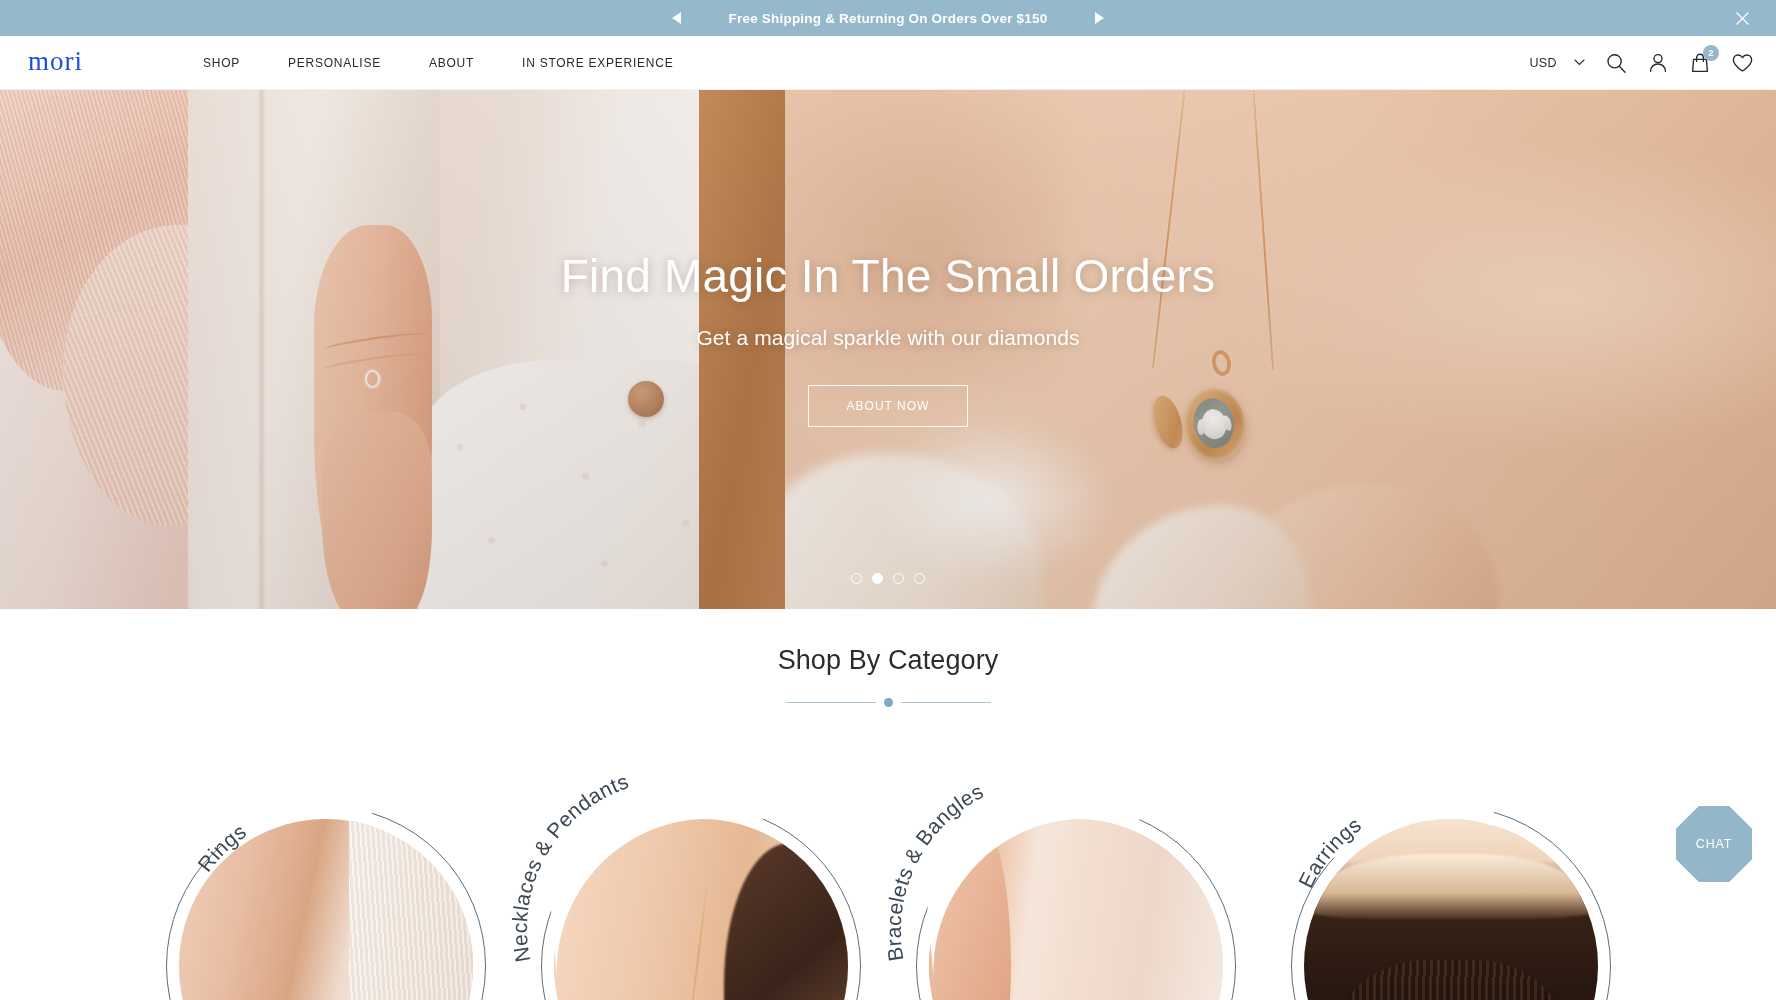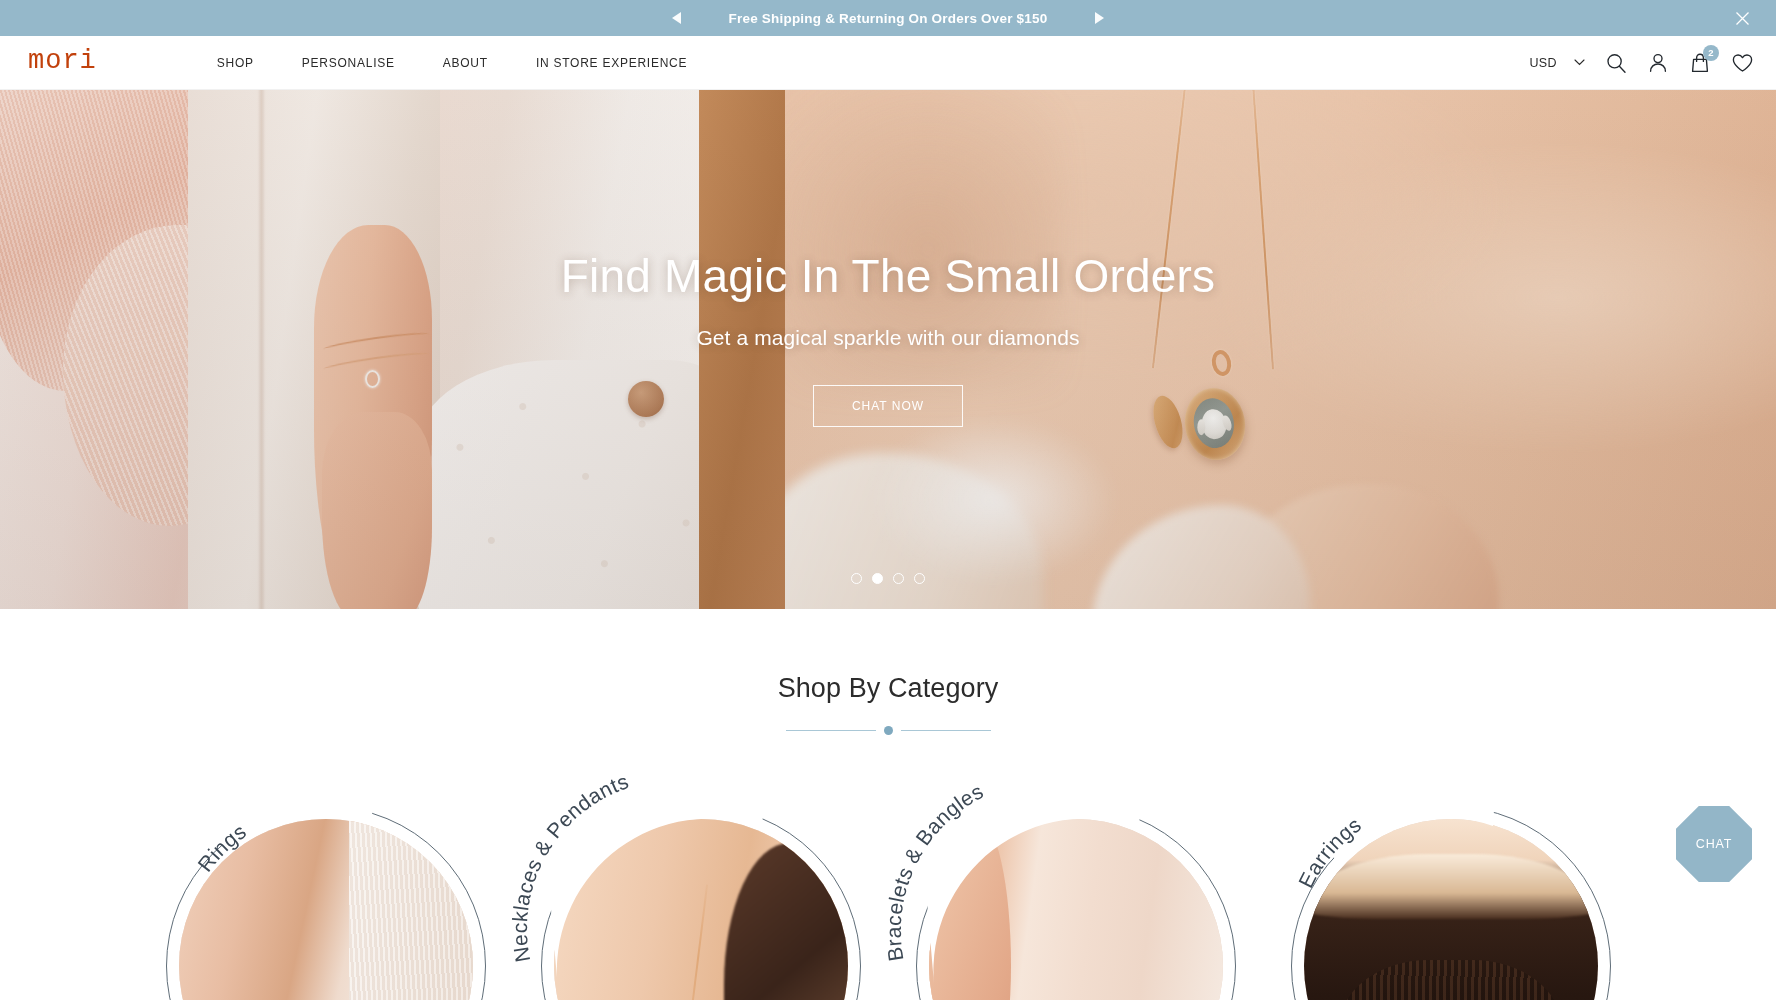"mori" .logo { color: #c2410c -> #1d4ed8; font-family: Liberation Mono, monospace -> Liberation Serif, serif }
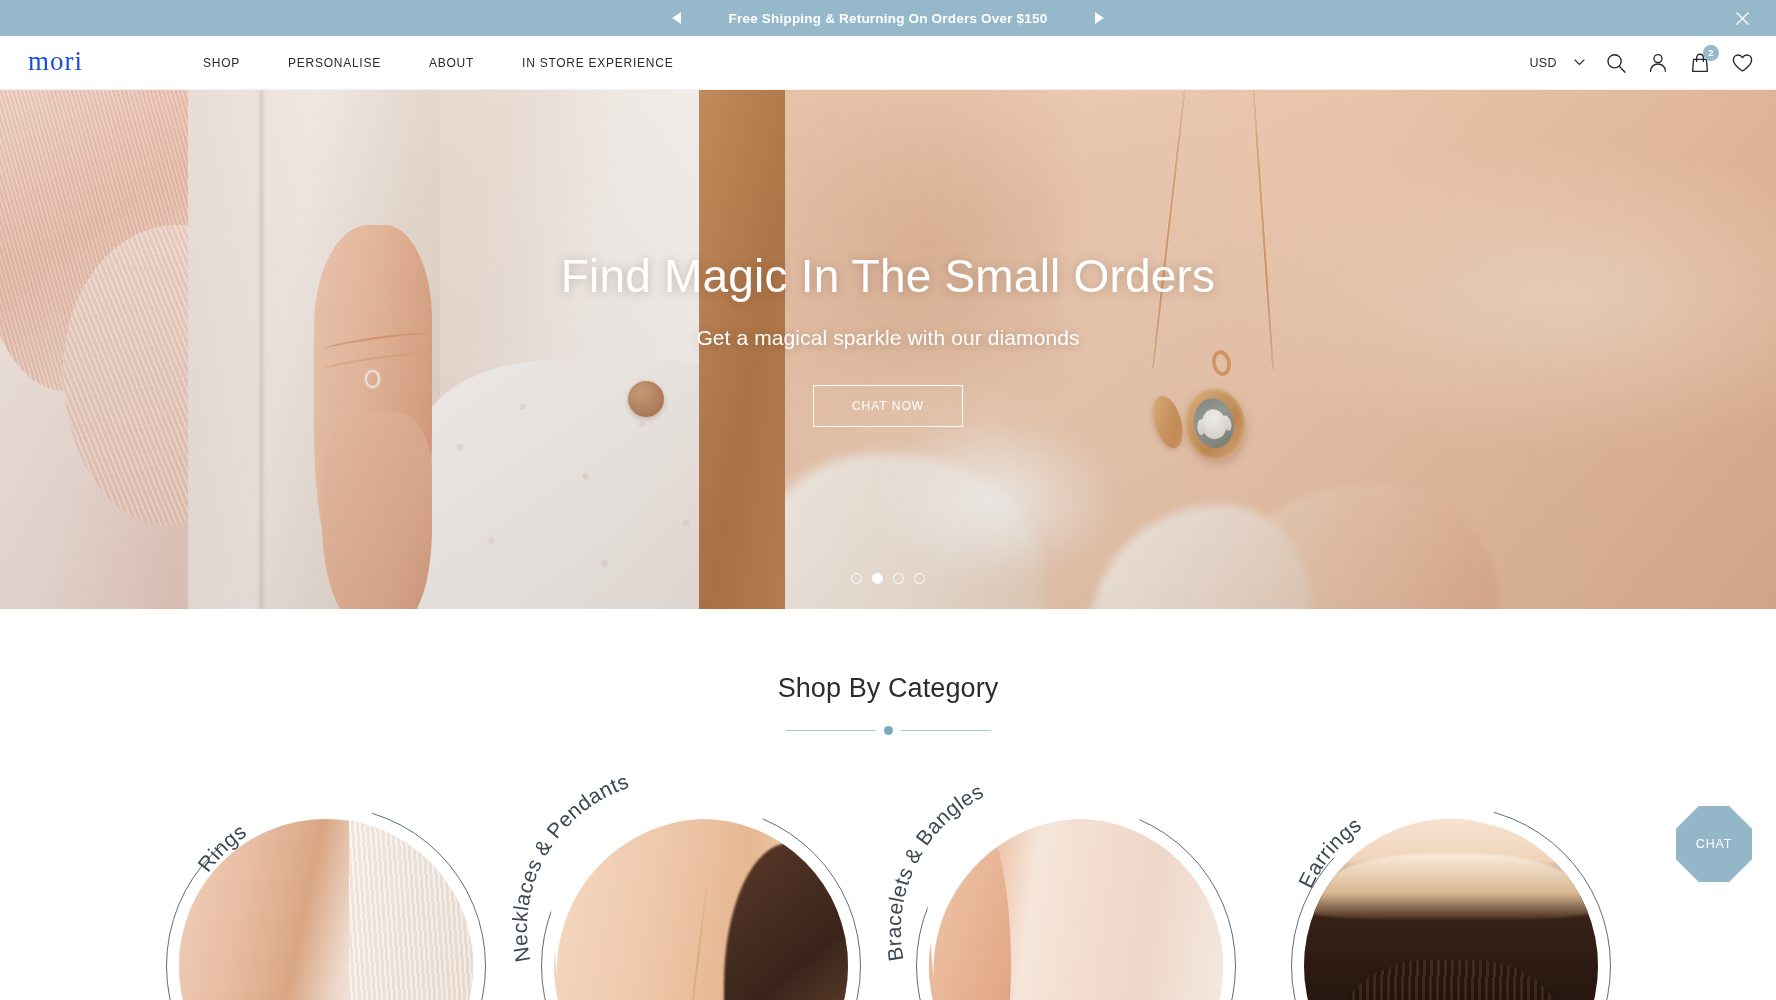"CHAT NOW" button.hero-btn { text: CHAT -> ABOUT }
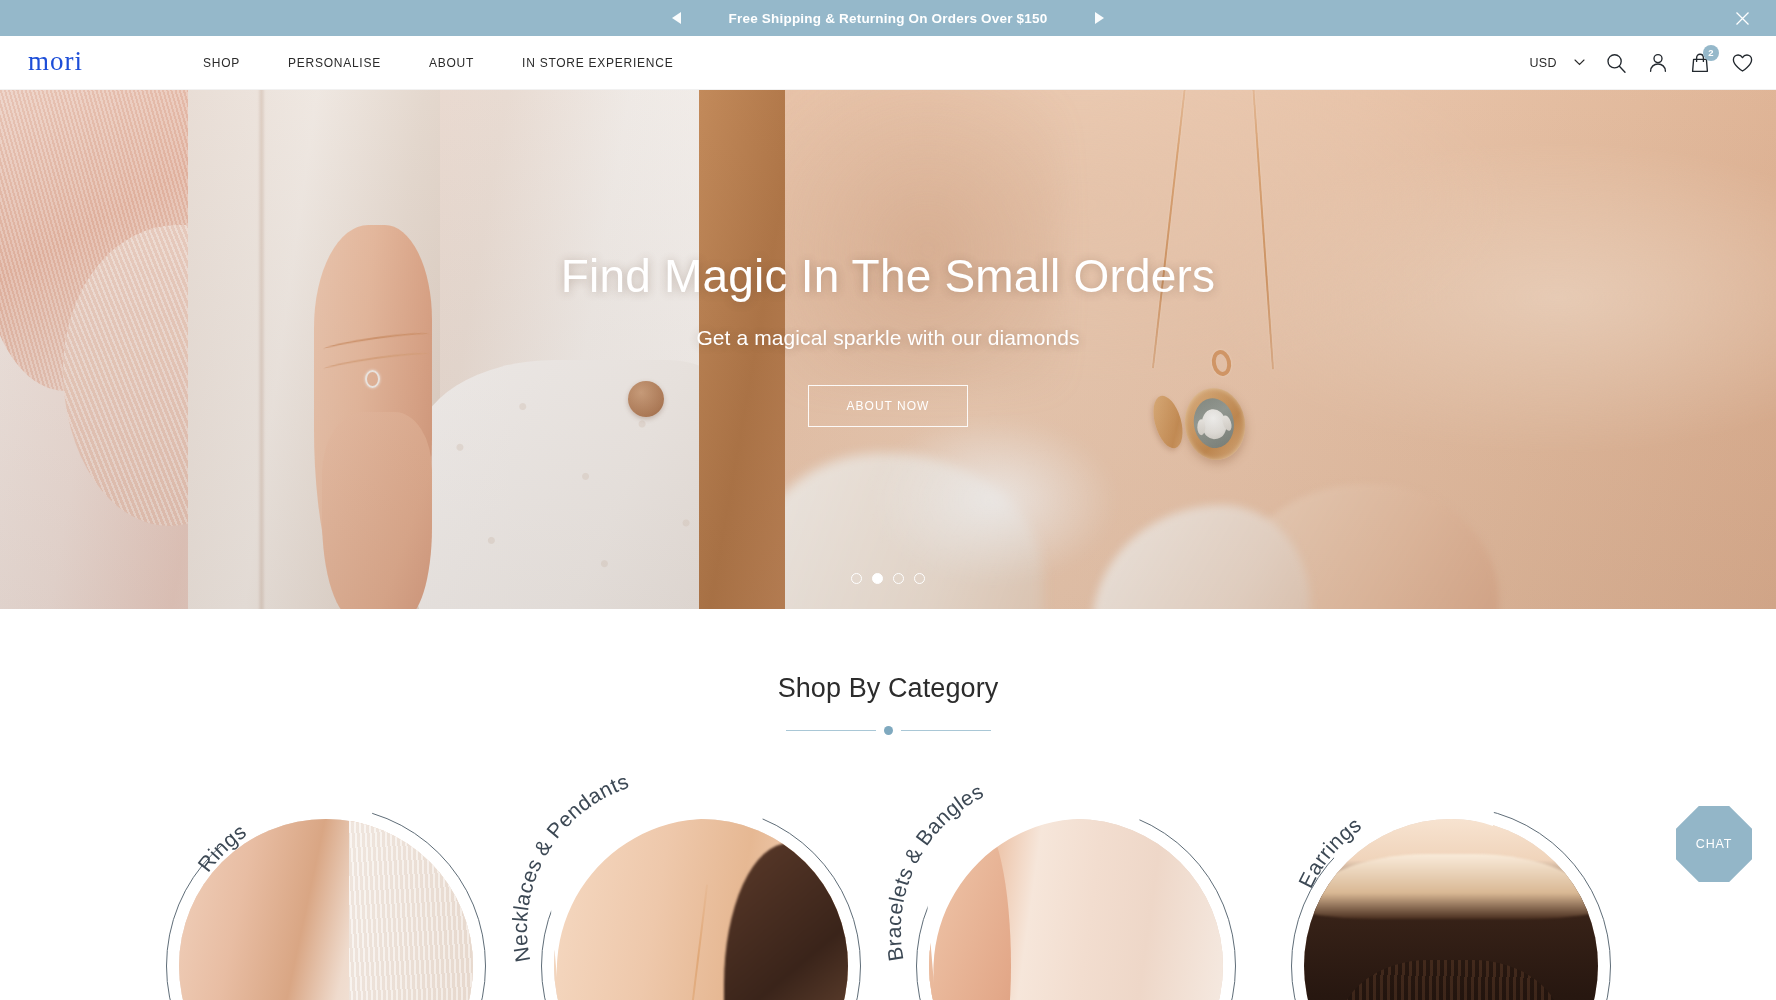"Shop By Category" .cat-heading { padding-top: 64px -> 36px }
